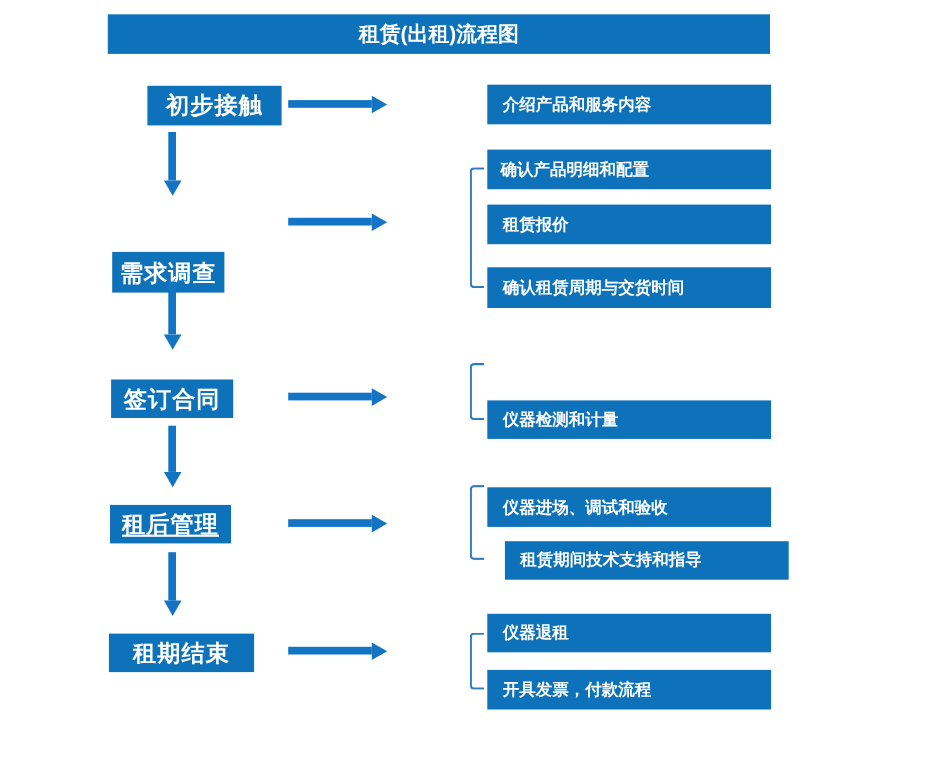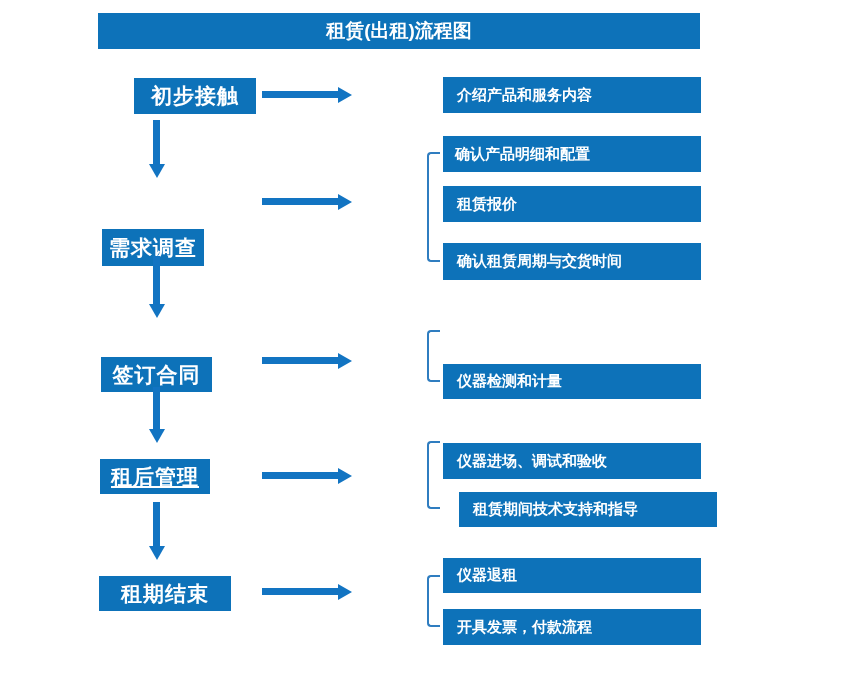"签订合同" div.step-box { margin-top: 12px -> none }
